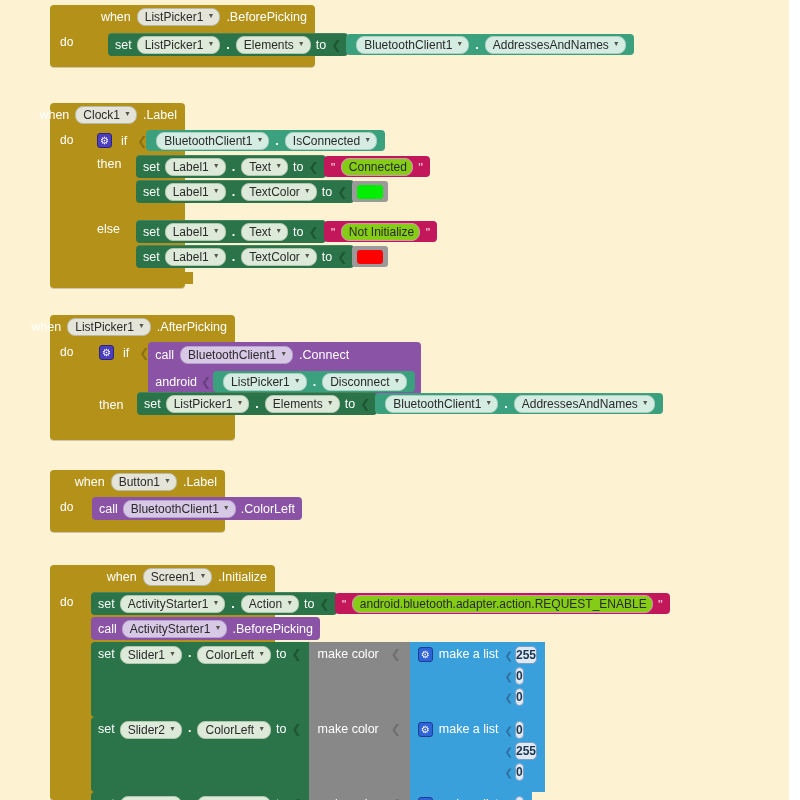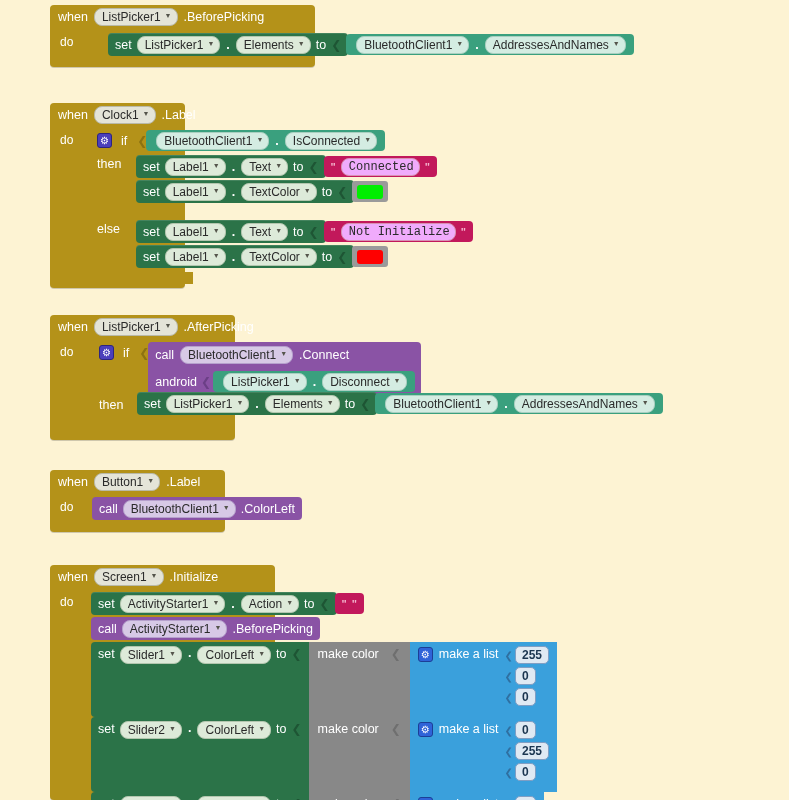"when" .event-head { justify-content: none -> flex-end }
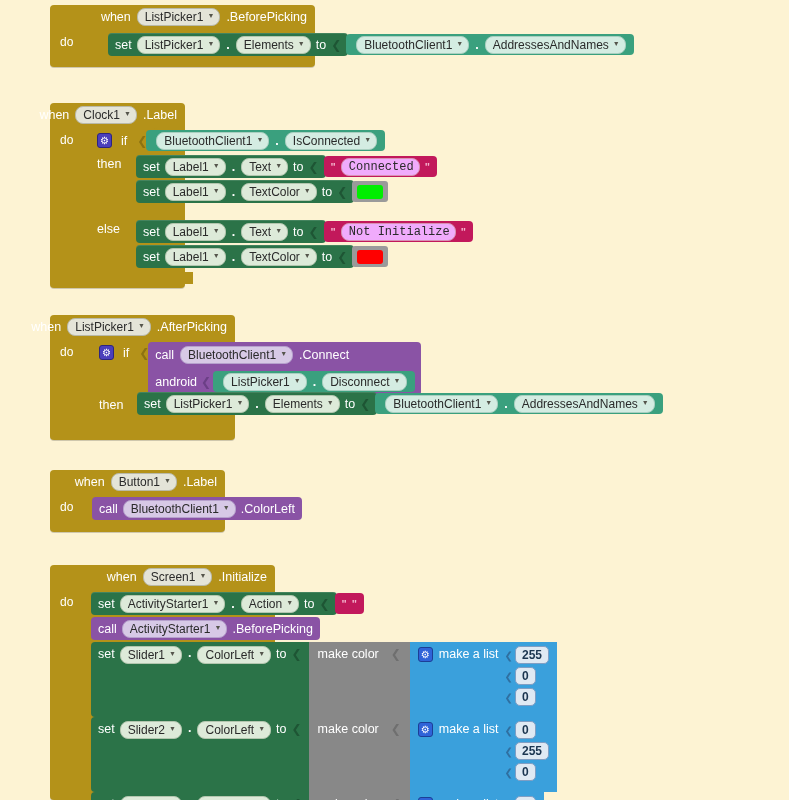"Connected" .fld.pinkf { background: #f0abfc -> #84cc16; font-family: Liberation Mono, monospace -> none }
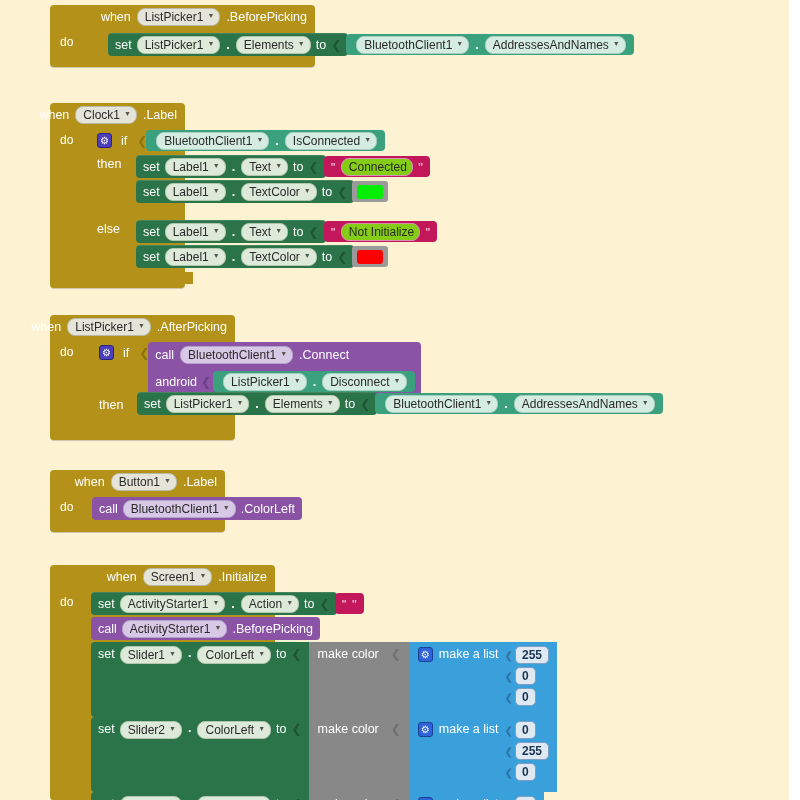"android.bluetooth.adapter.action.REQUEST" span.fld { html: none -> <span>android.bluetooth.adapter.action.REQUEST_ENABLE</span> }
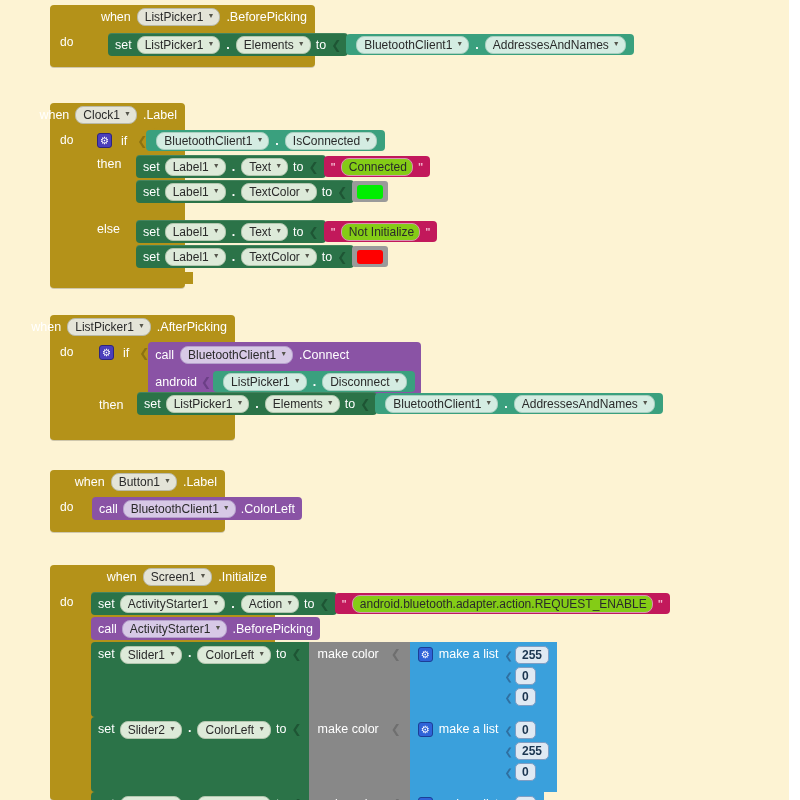"255" .fld.numf { padding: 1px 6px -> 1px 0 }
